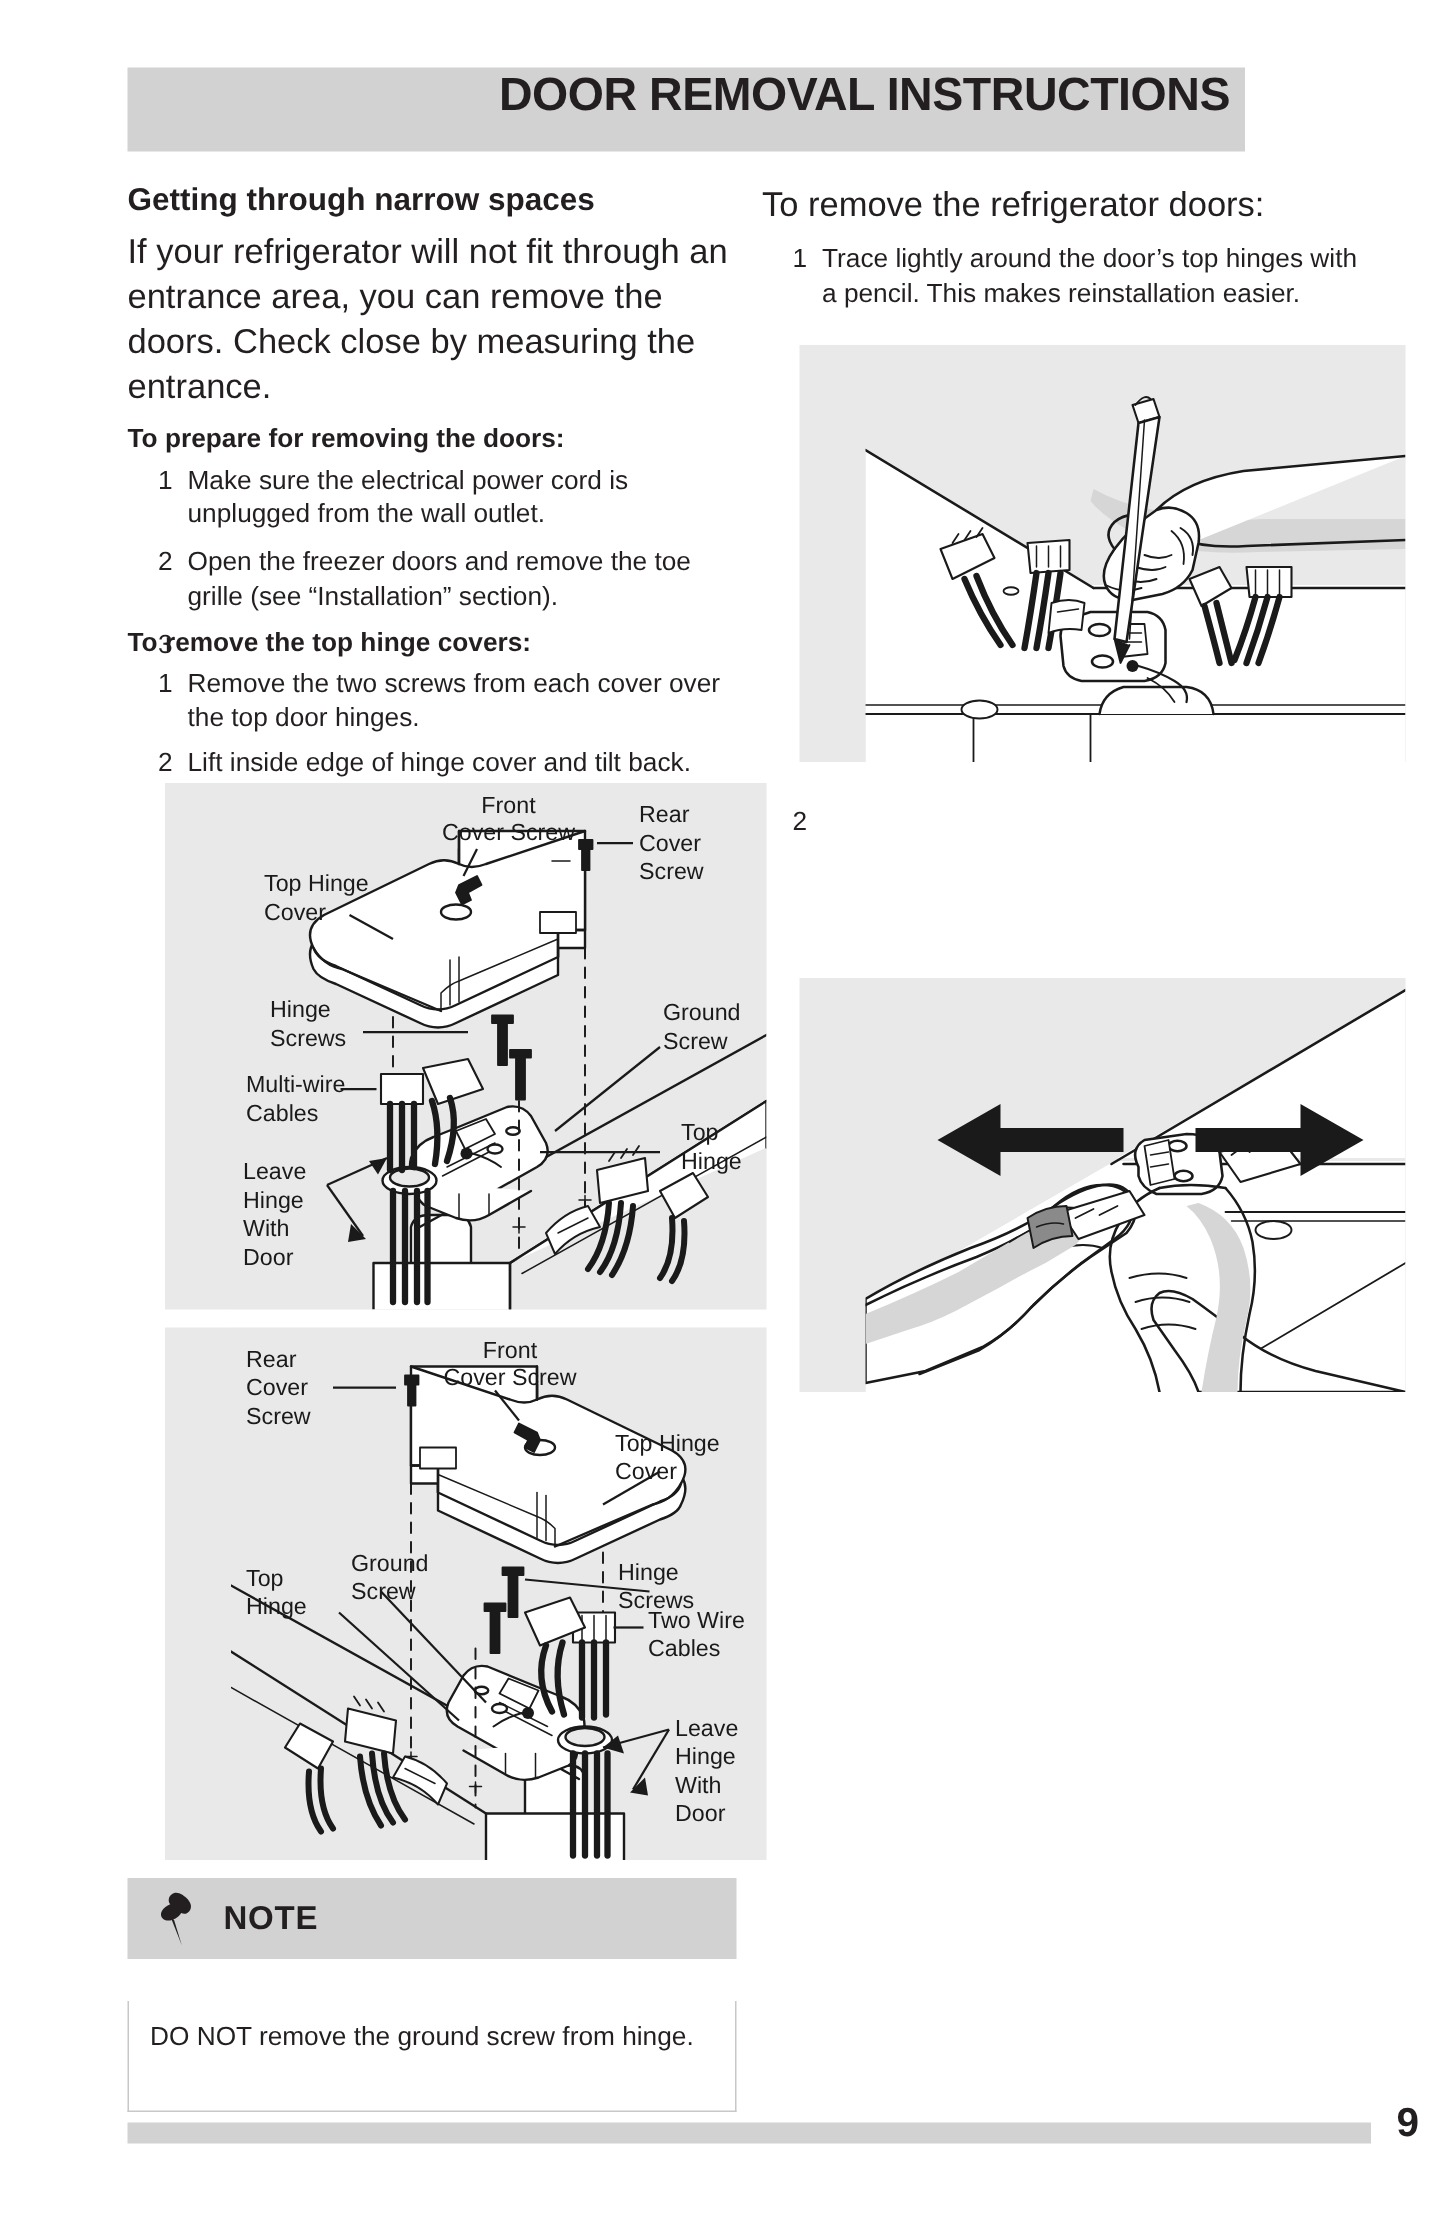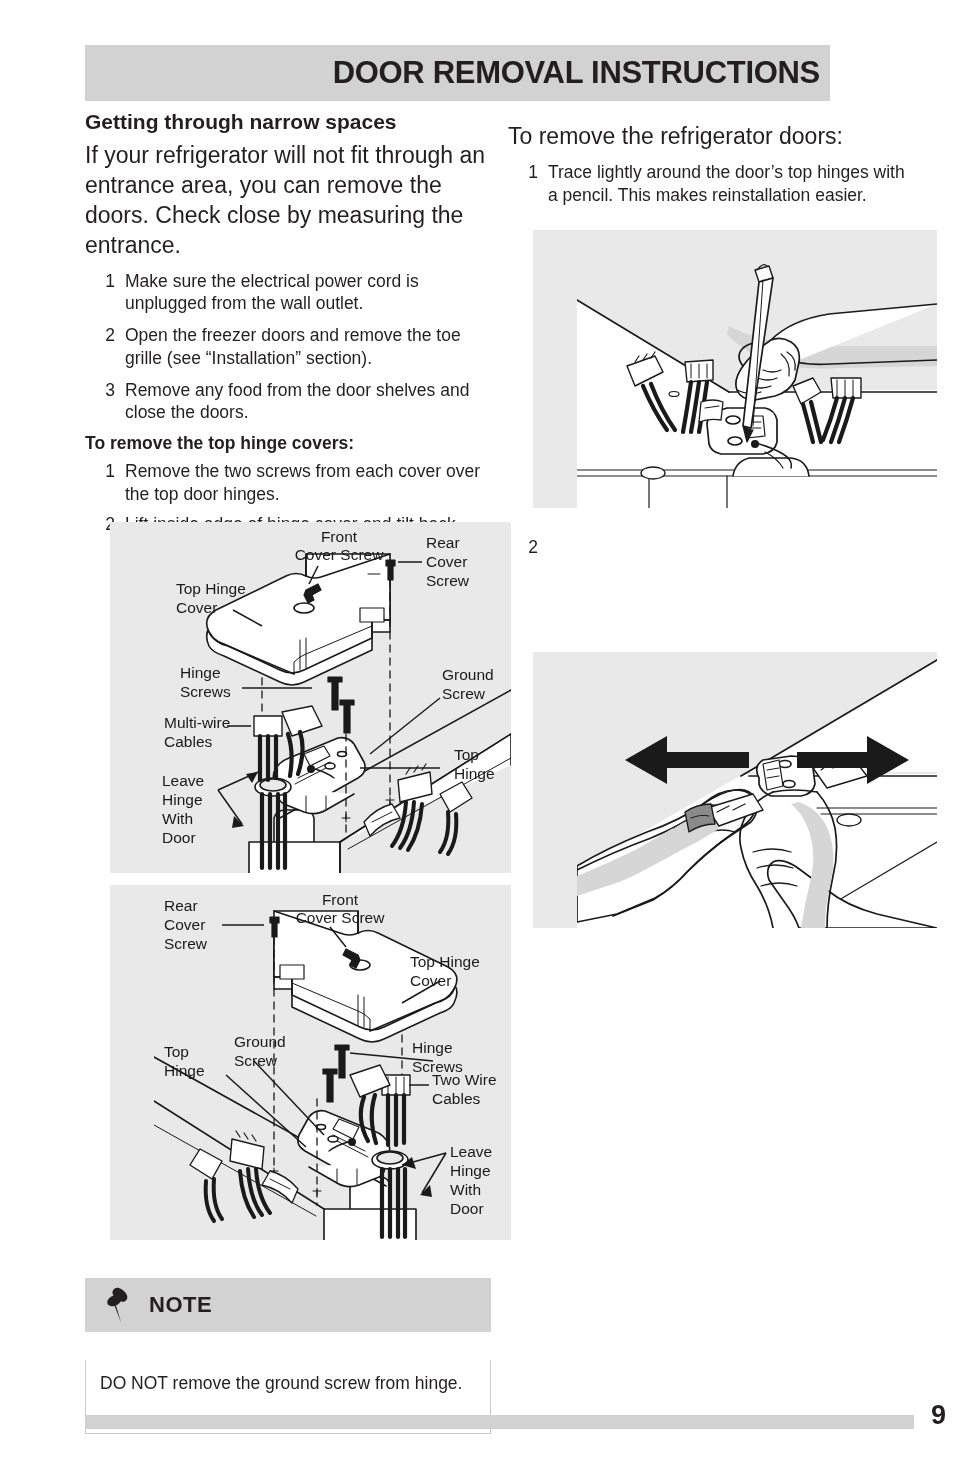"DOOR REMOVAL INSTRUCTIONS" .header-bar { align-items: center -> flex-start }
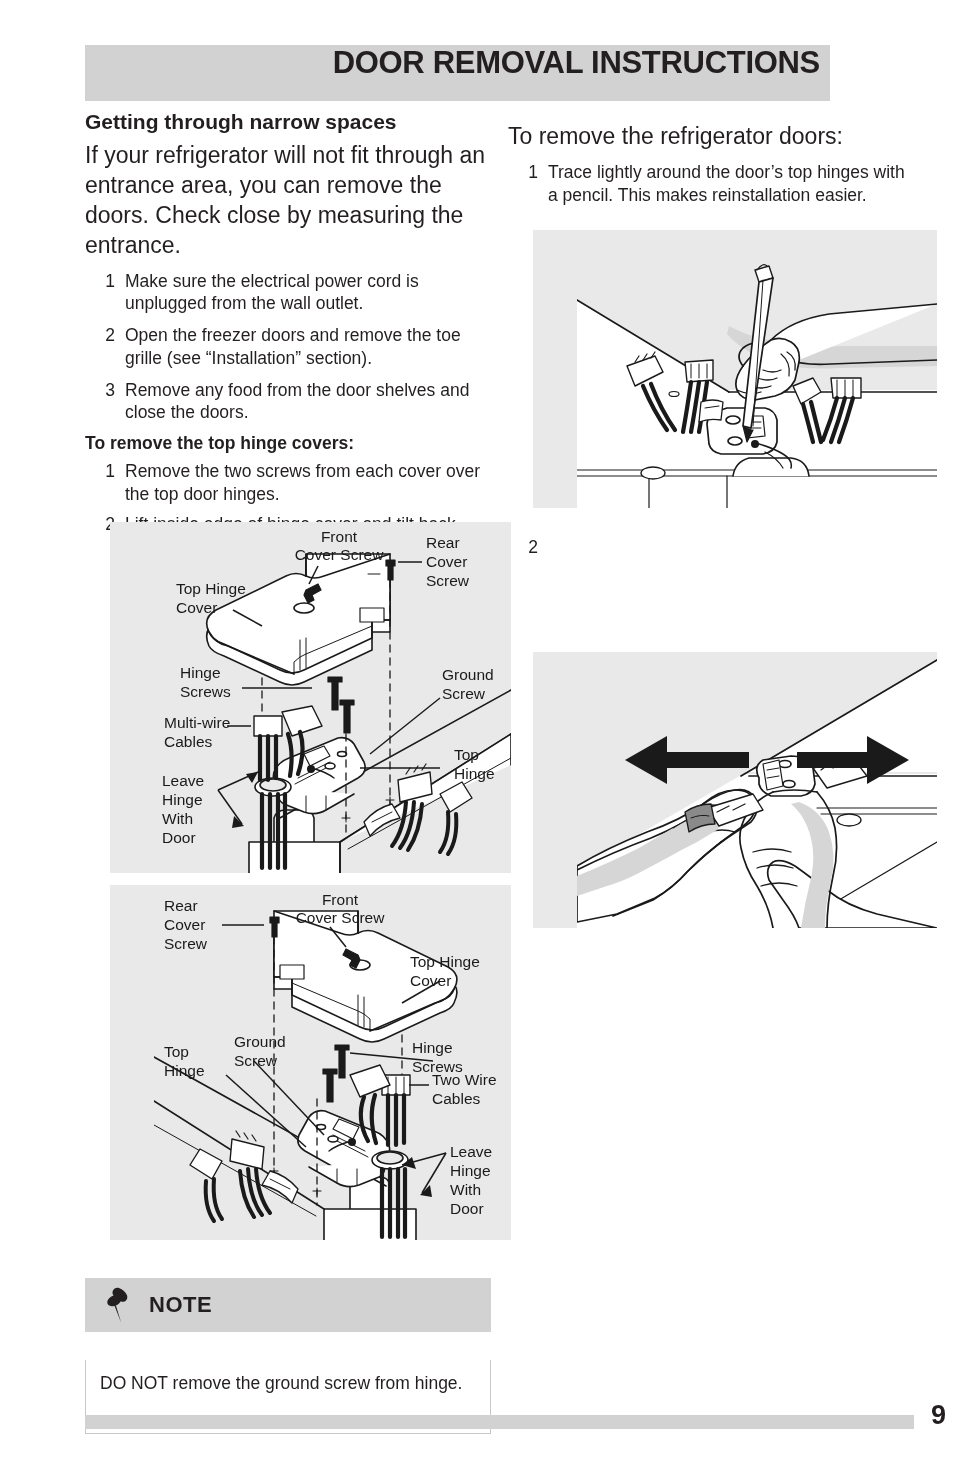"Getting through narrow spaces" .col-left { top: 110px -> 122px }
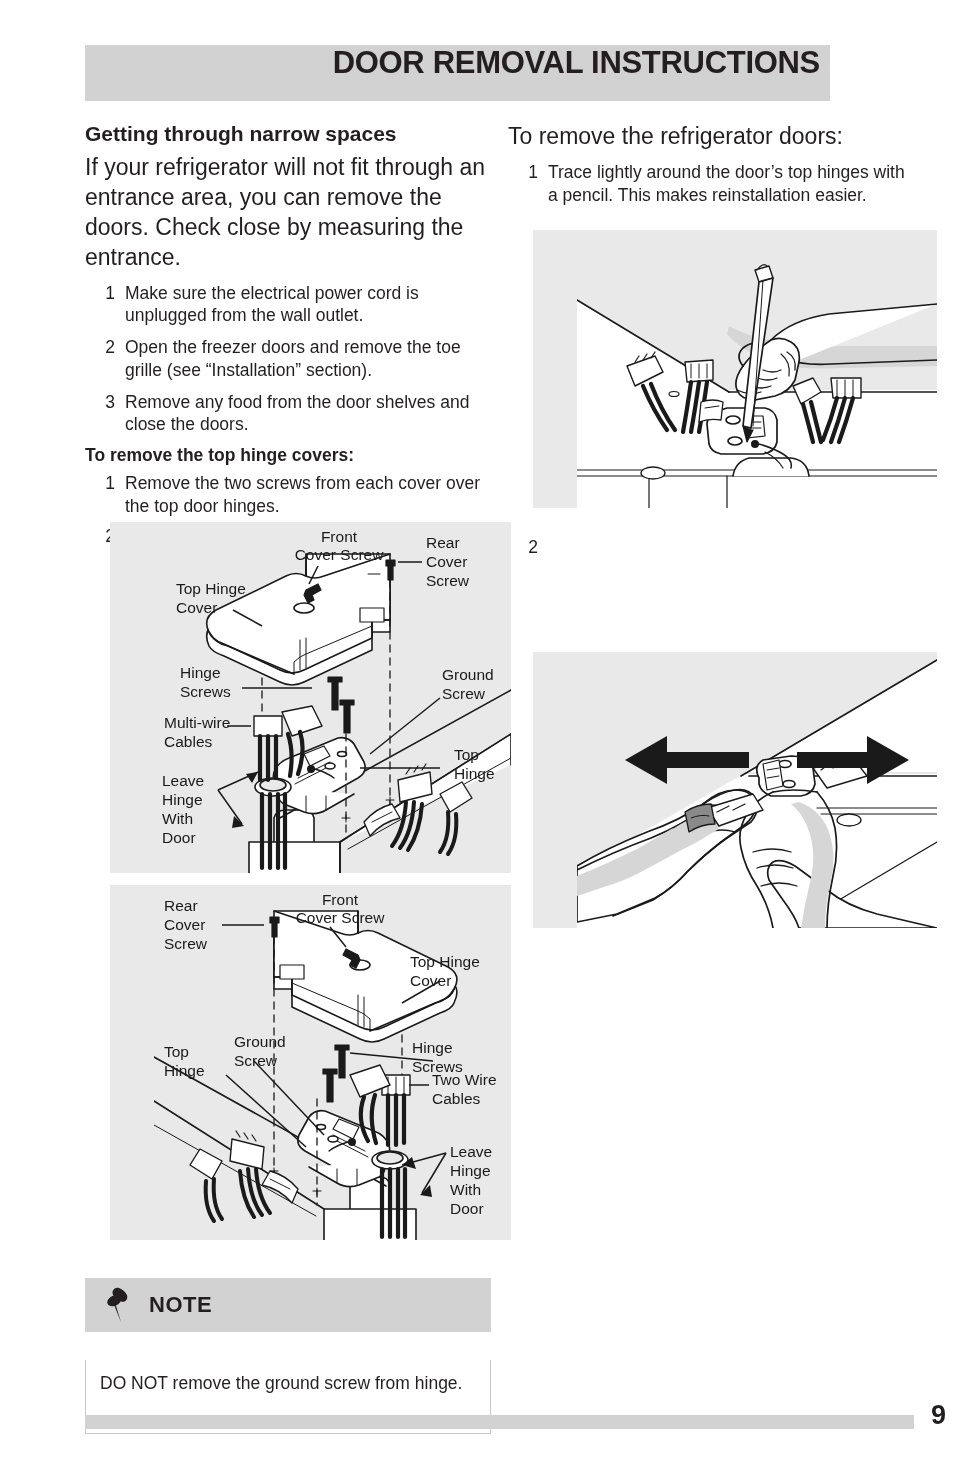"To prepare for removing the" h3.sub-head { html: none -> <h3>To prepare for removing the doors:</h3> }
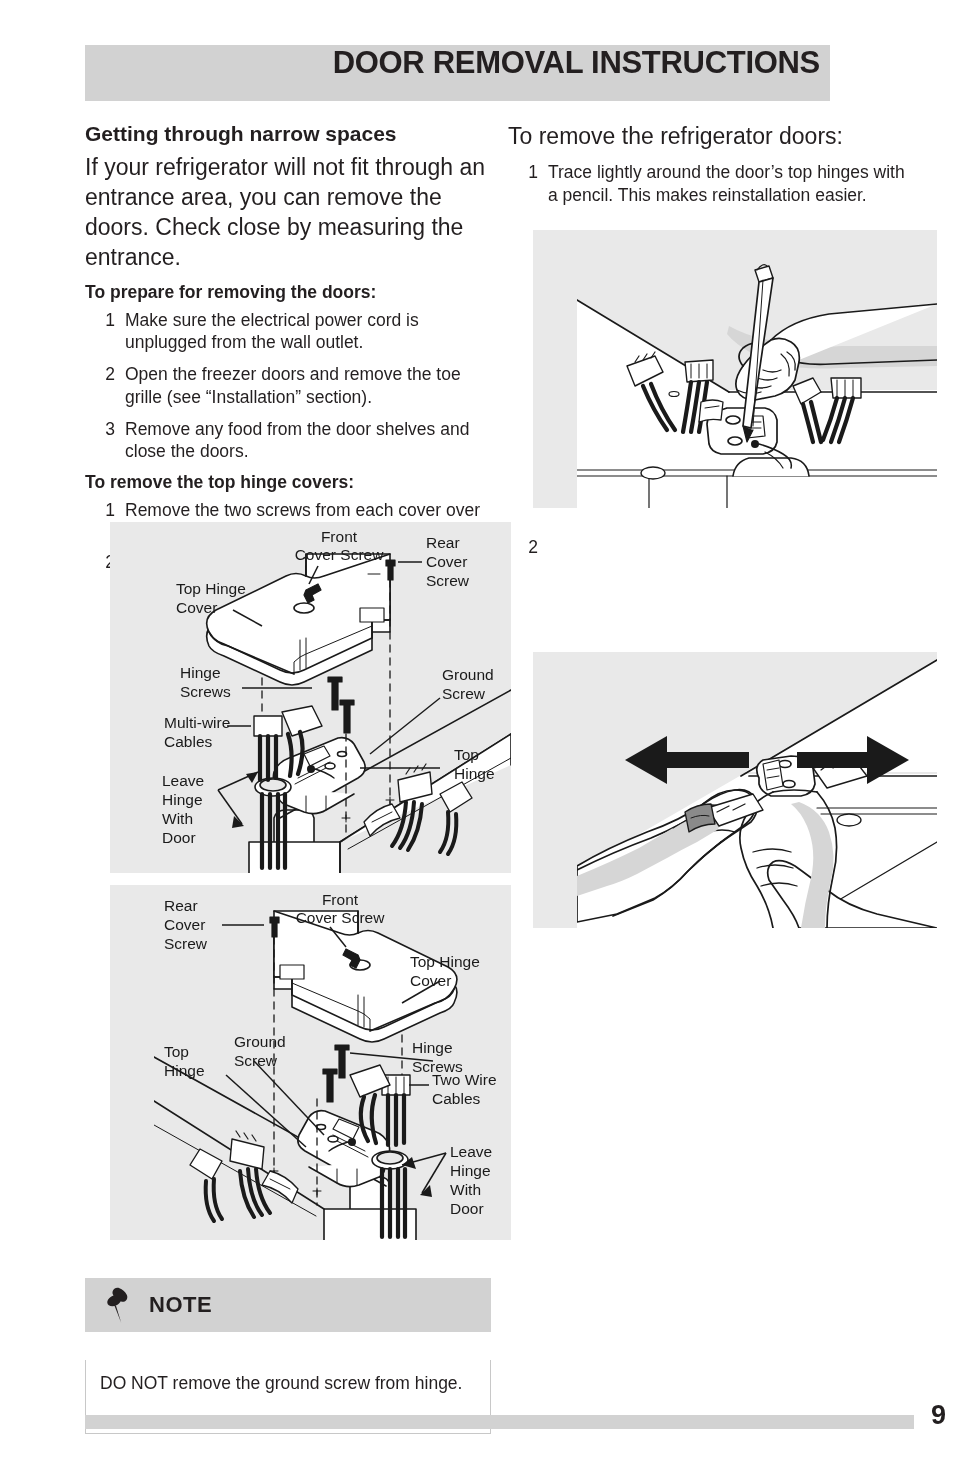"Remove any food from the" span { html: <span>Remove any food from the door shelves and close the doors.</span> -> none }
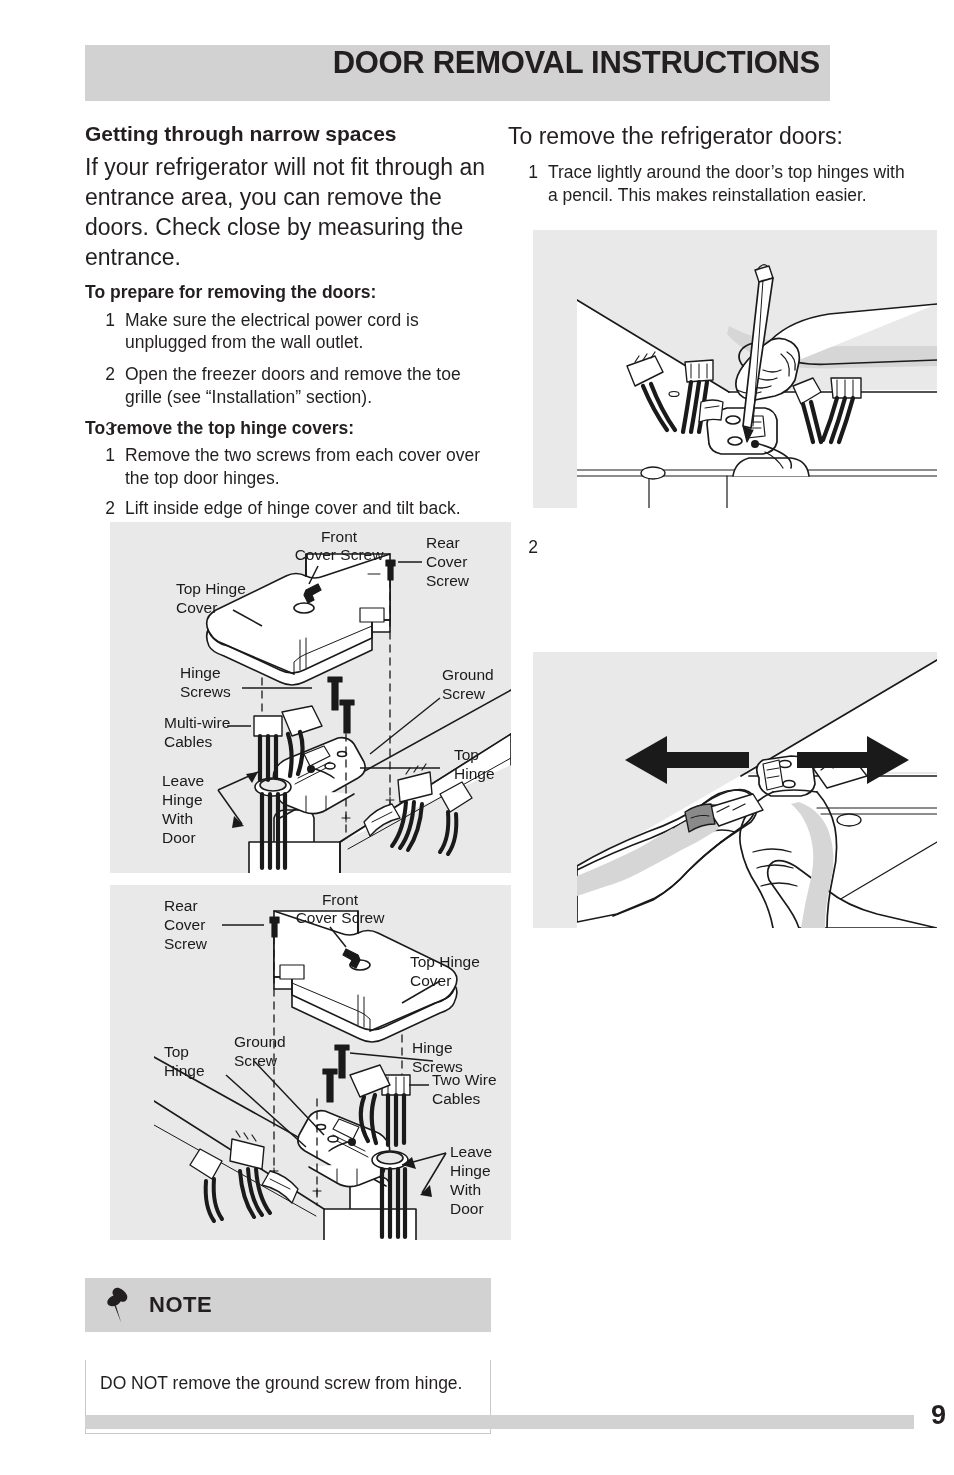"NOTE" .note-box { top: 1278px -> 1252px }
